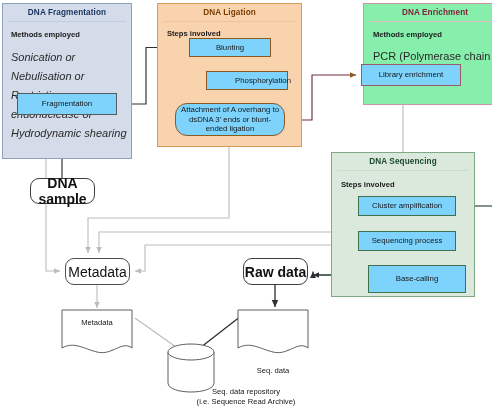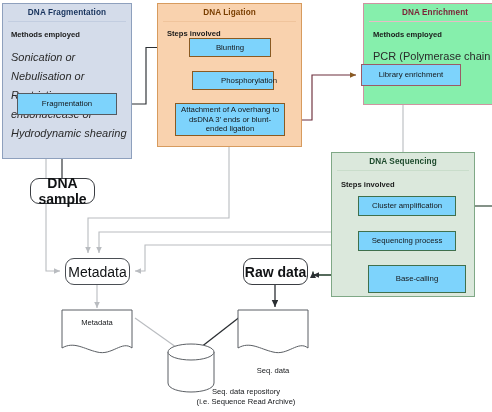"Phosphorylation" #b-phos { left: 192px -> 206px }
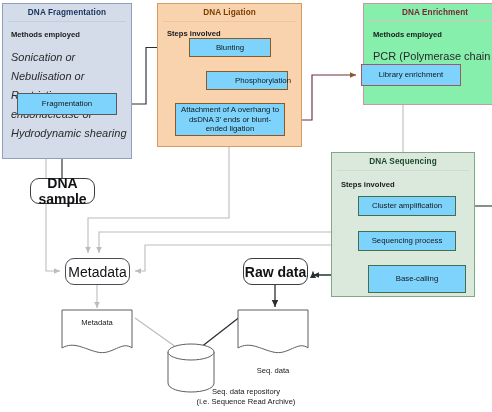"Attachment of A overhang to" #b-attach { border-radius: none -> 12px }
